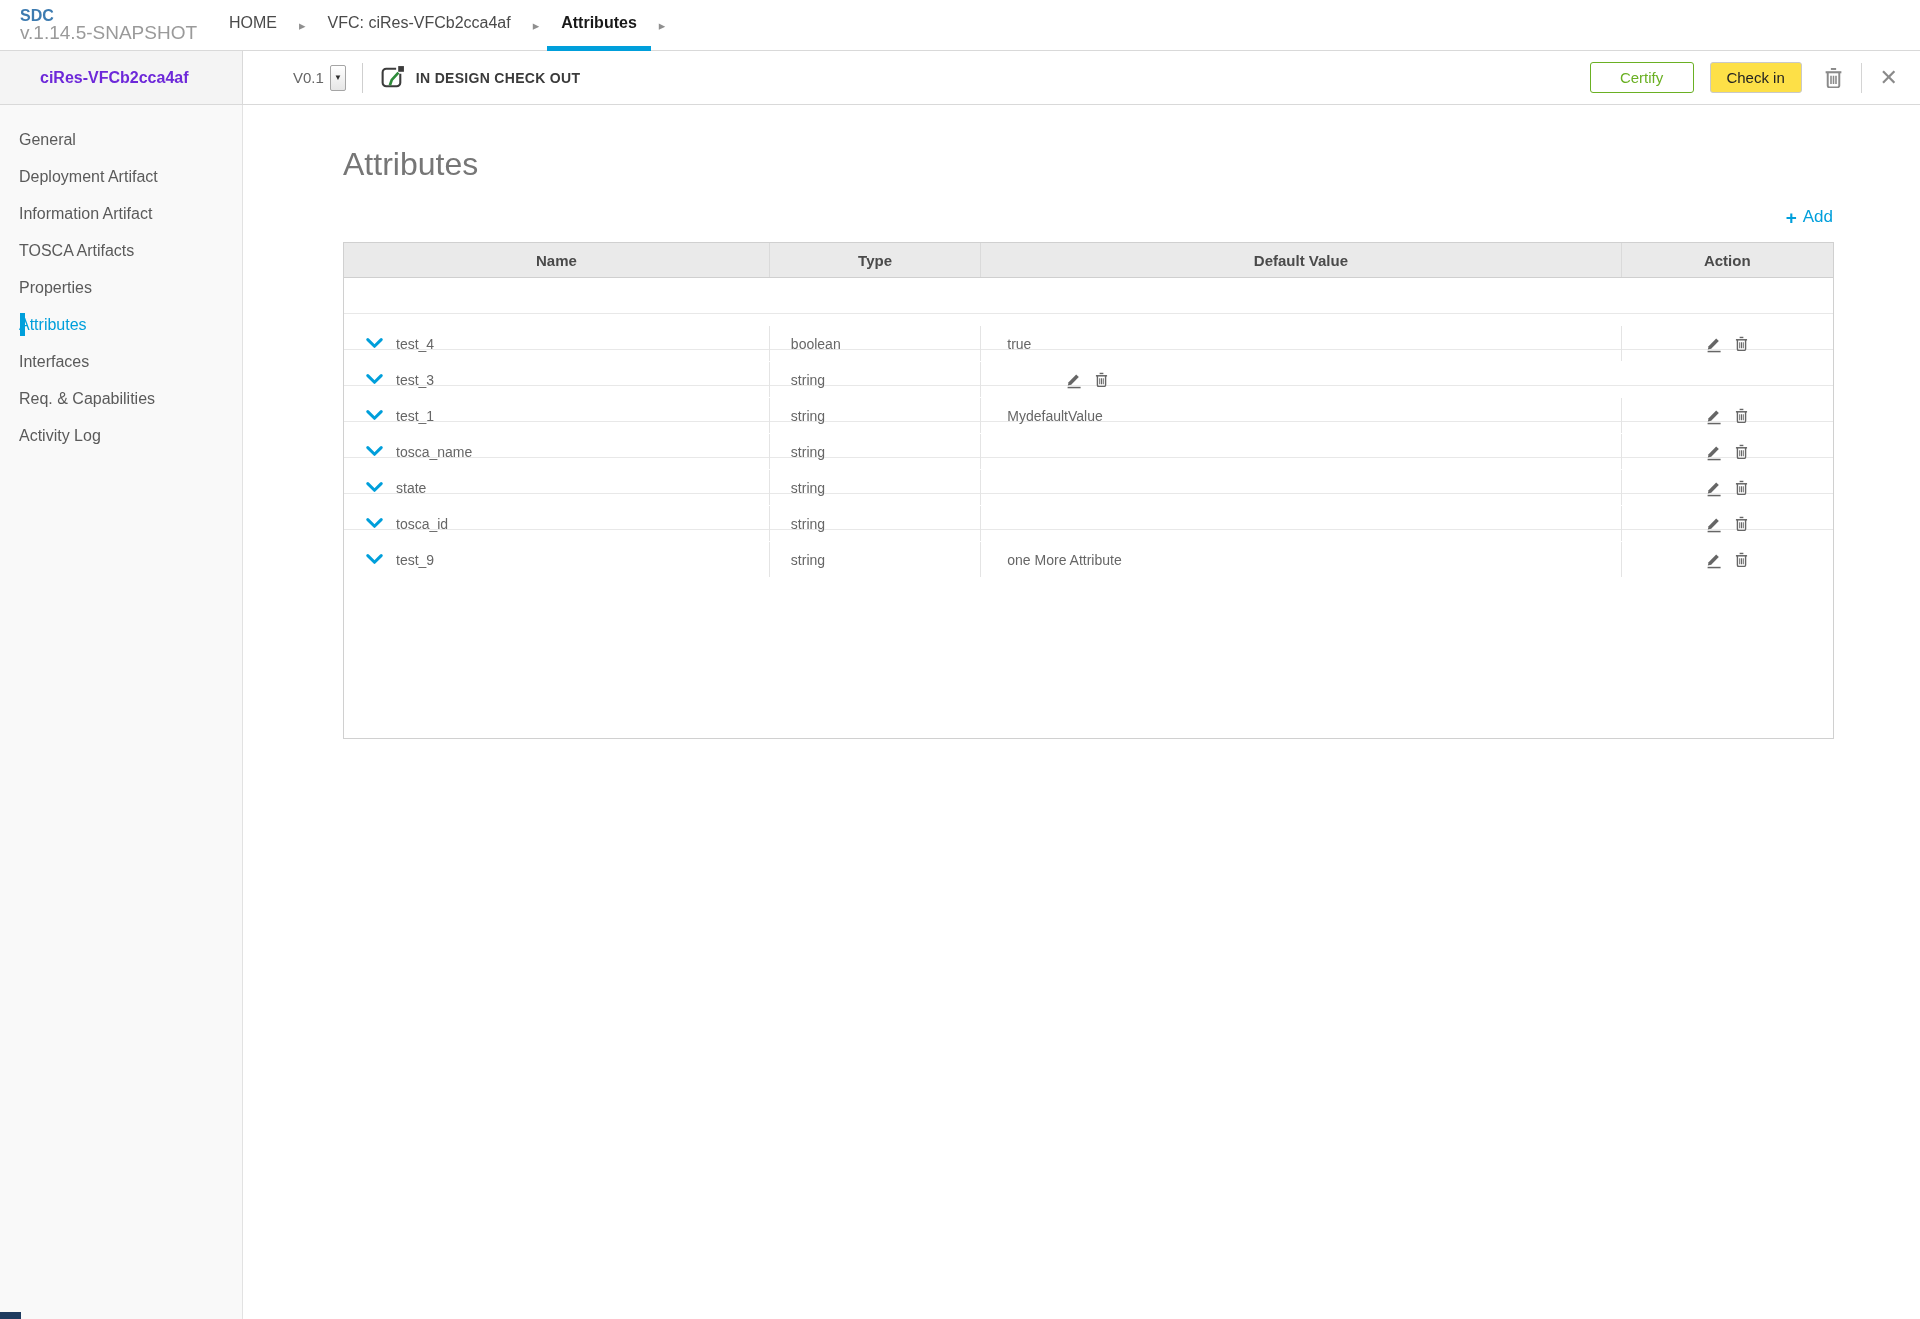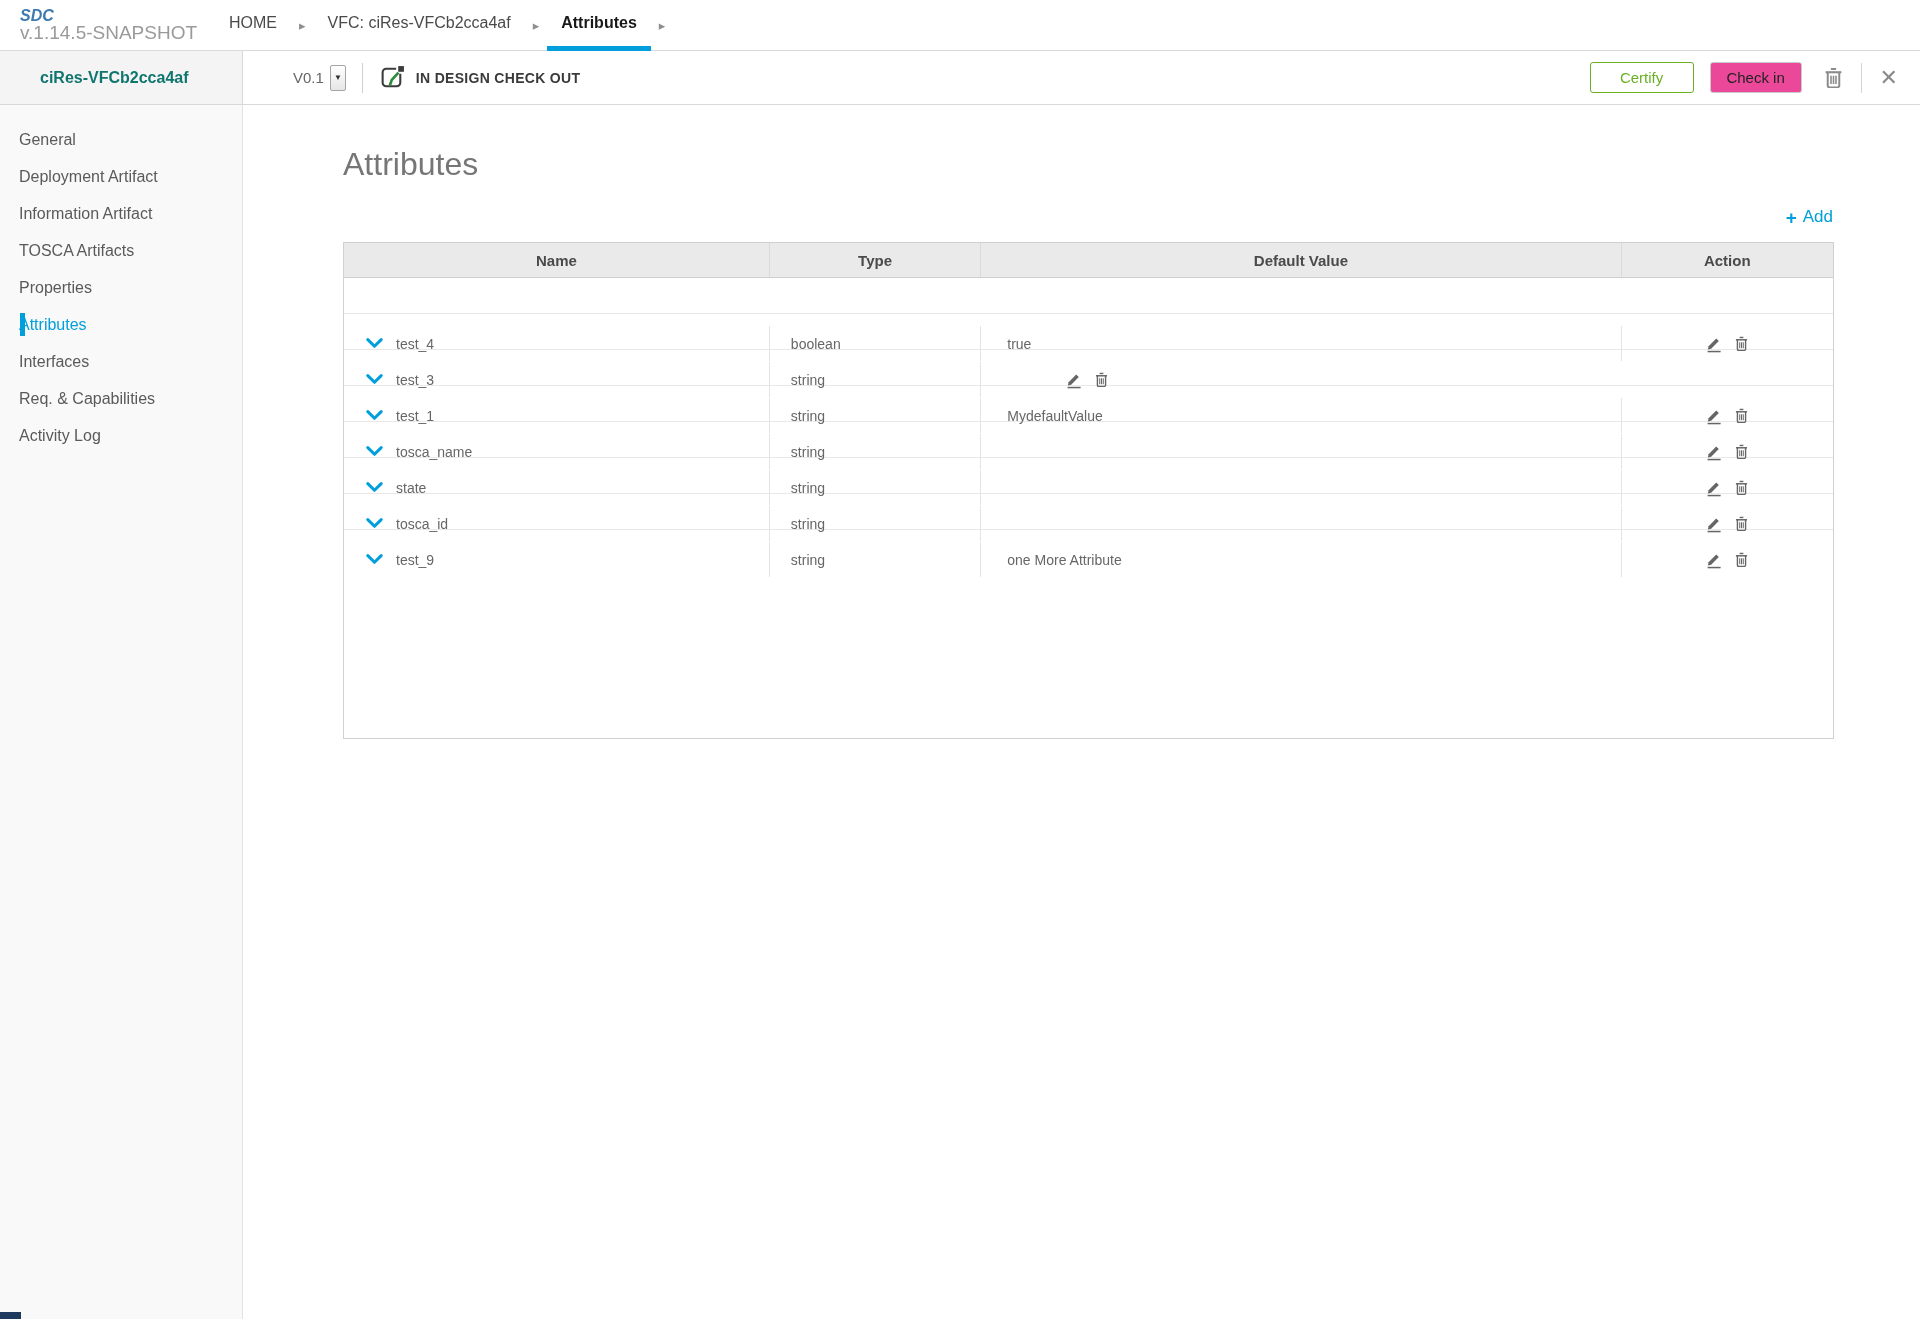"SDC" .logo-main { font-style: italic -> none }
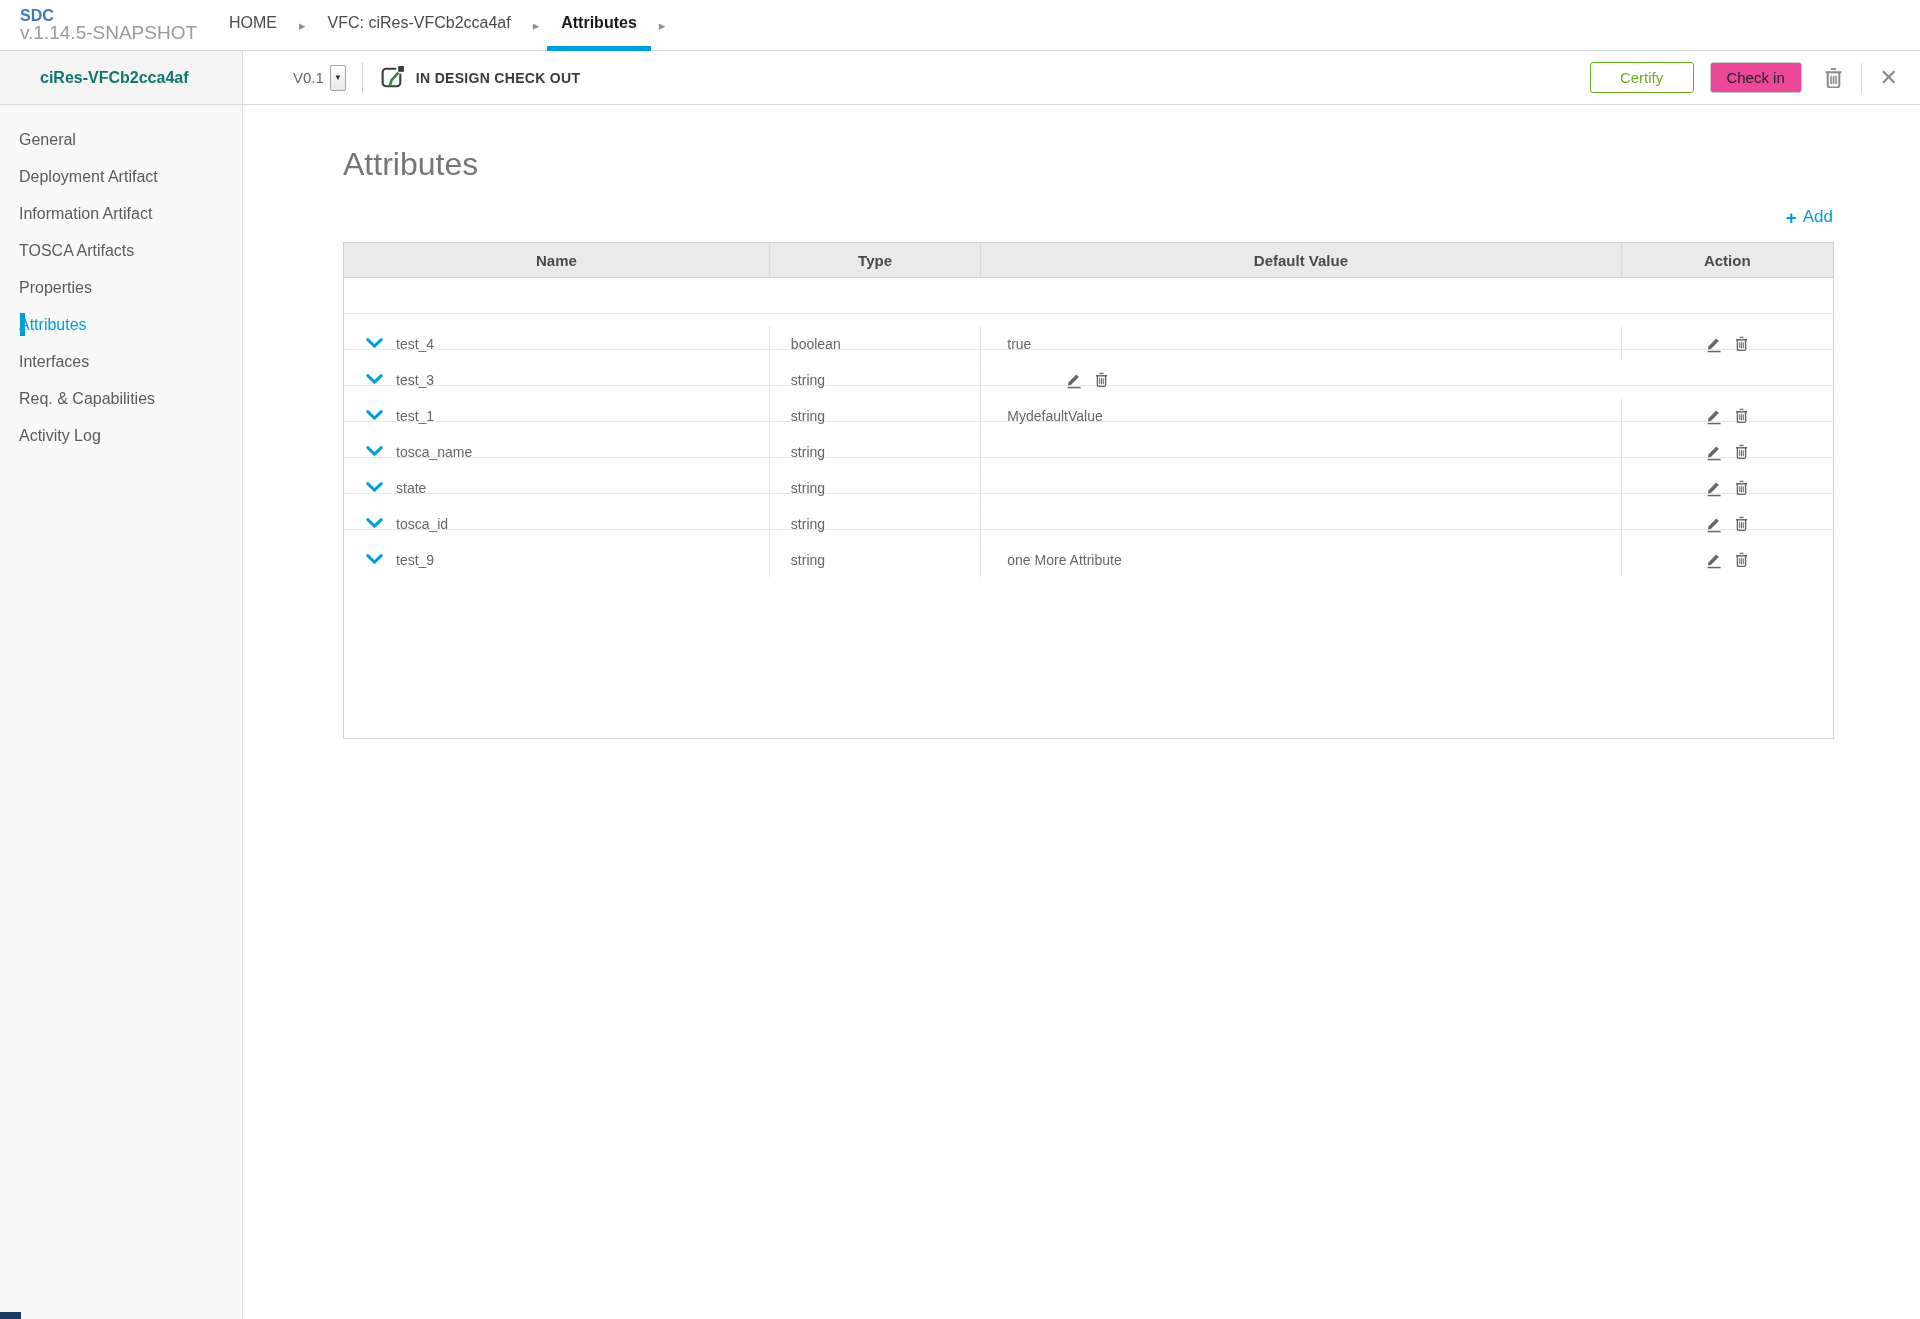"ciRes-VFCb2cca4af" .entity-name { color: #0f766e -> #6d28d9 }
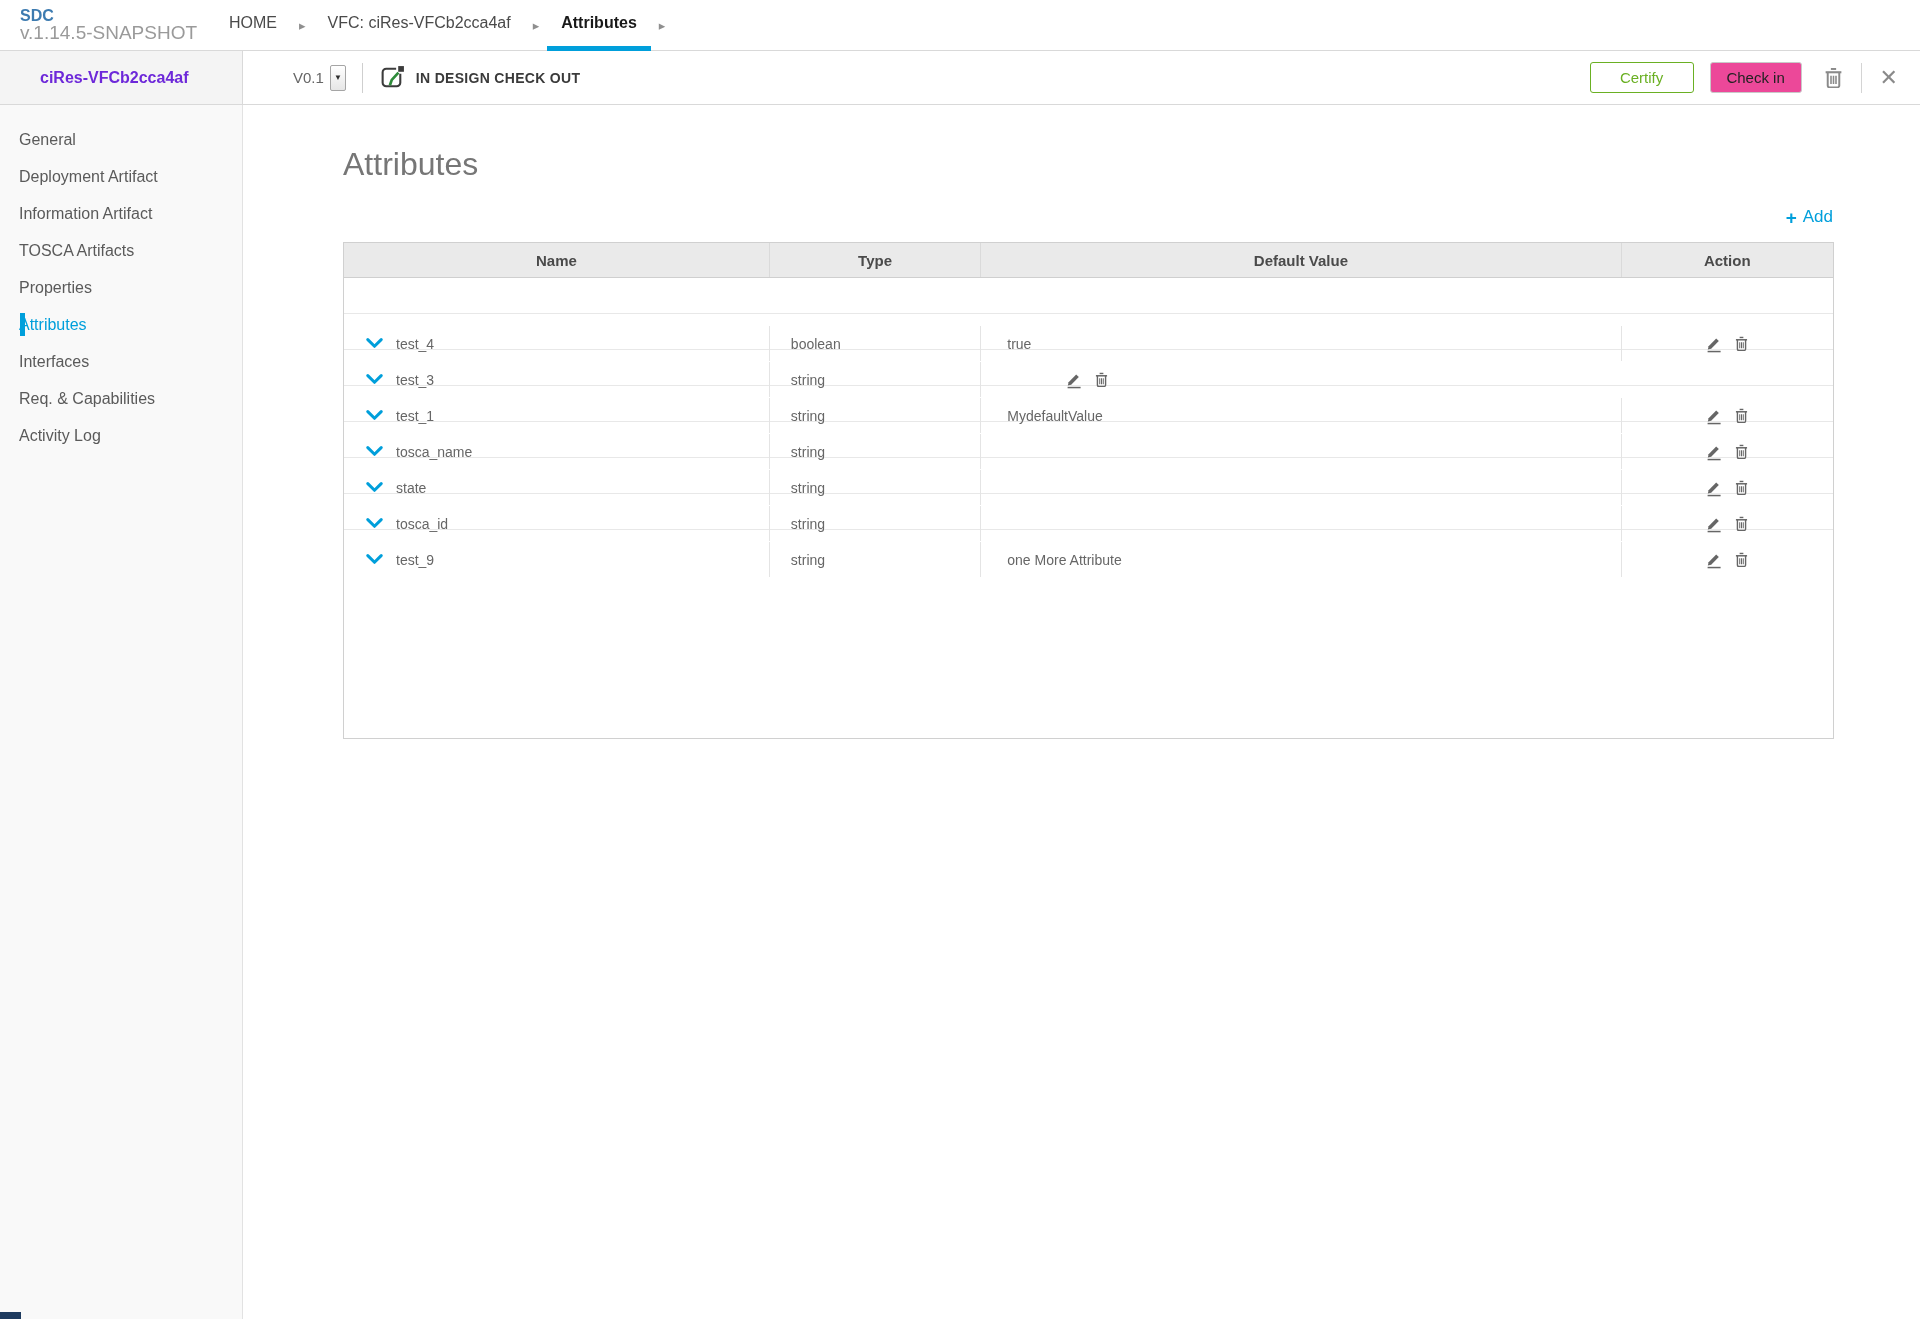"Check in" .btn-checkin { background: #ec4899 -> #fde047 }
